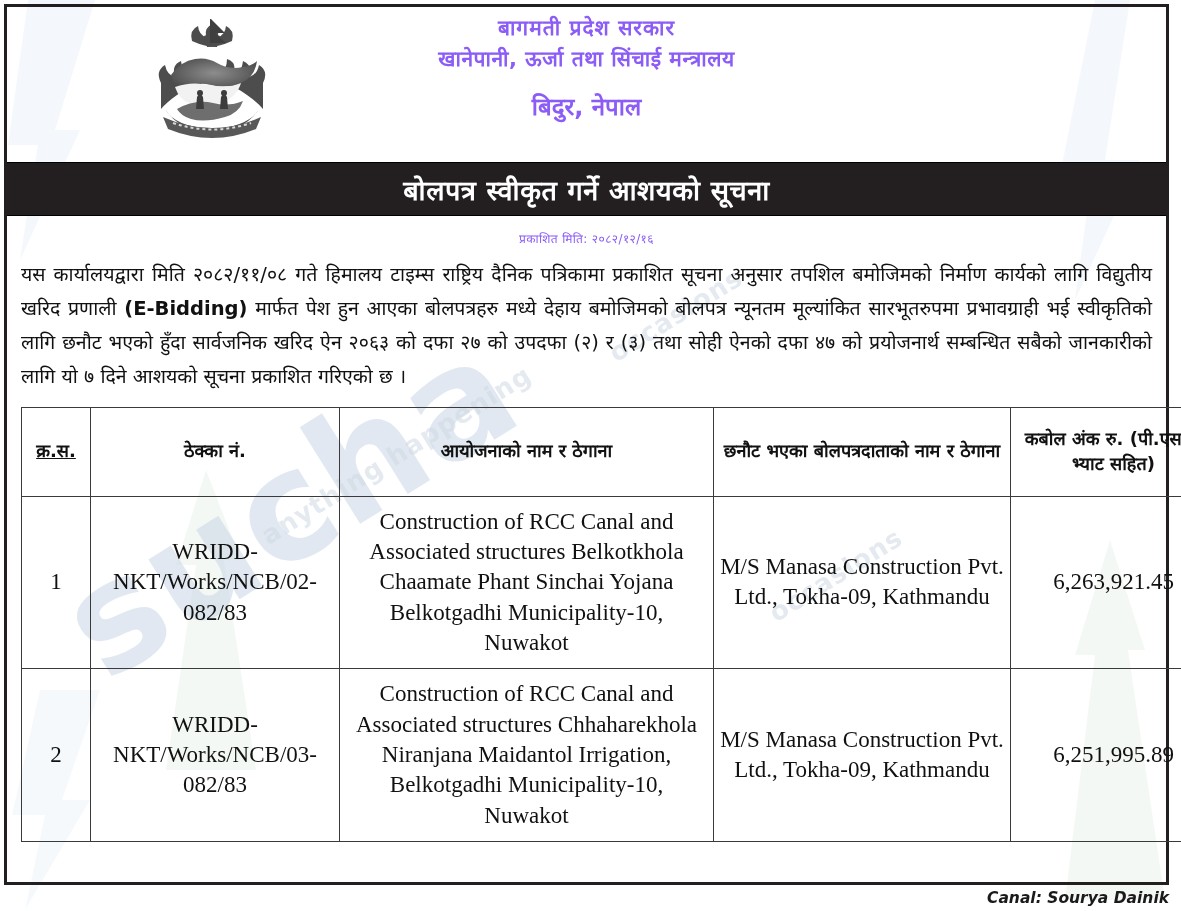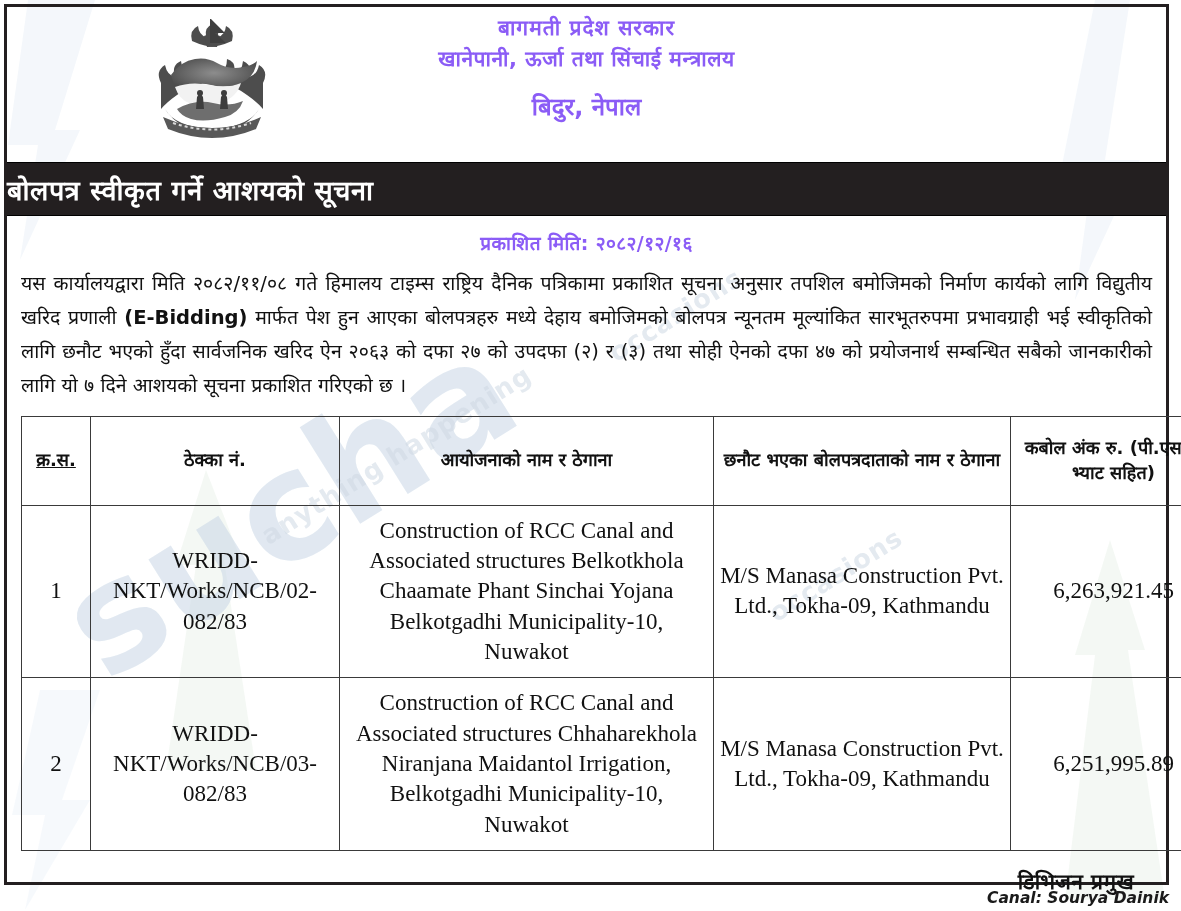"बोलपत्र स्वीकृत गर्ने आशयको सूचना" #banner { justify-content: none -> center }
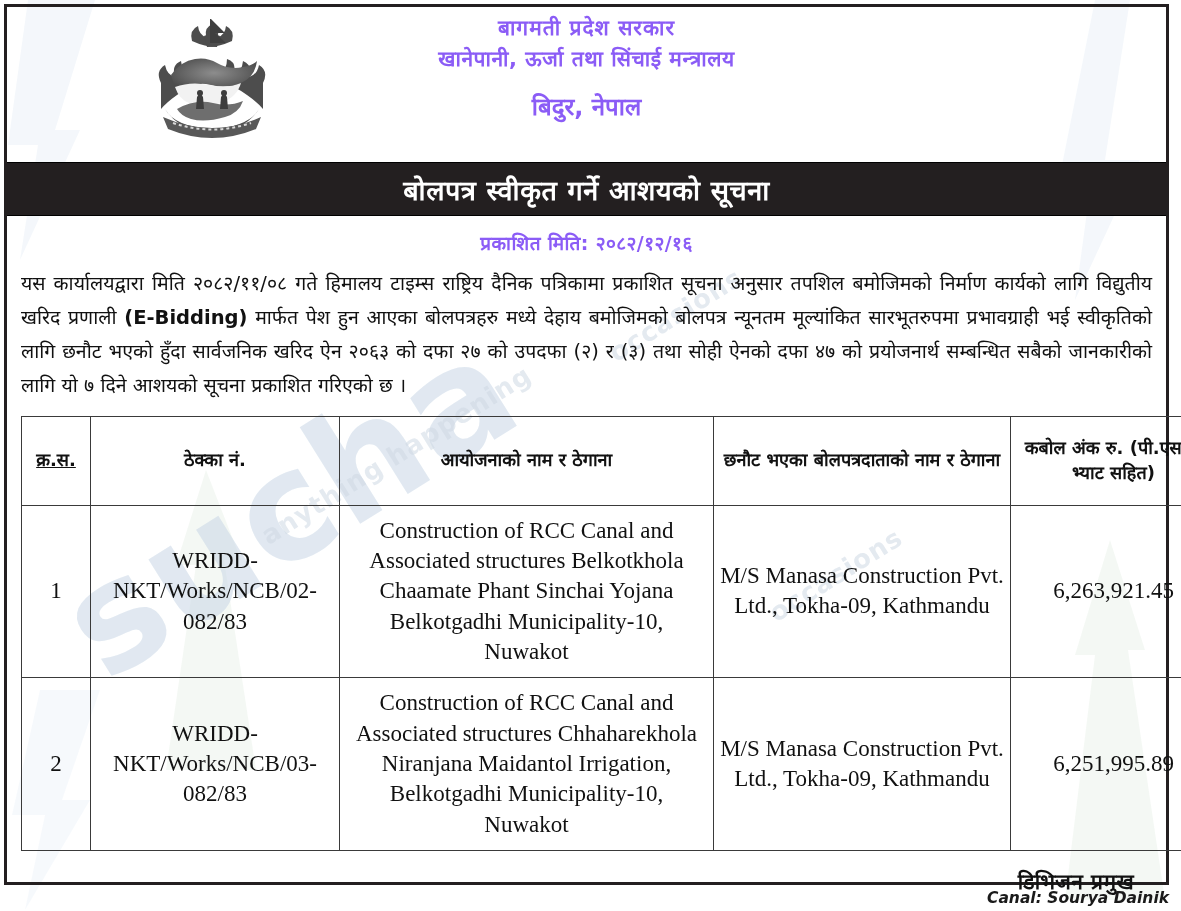"प्रकाशित मिति: २०८२/१२/१६" #publish-date { font-size: 19px -> 12px; font-weight: bold -> normal }
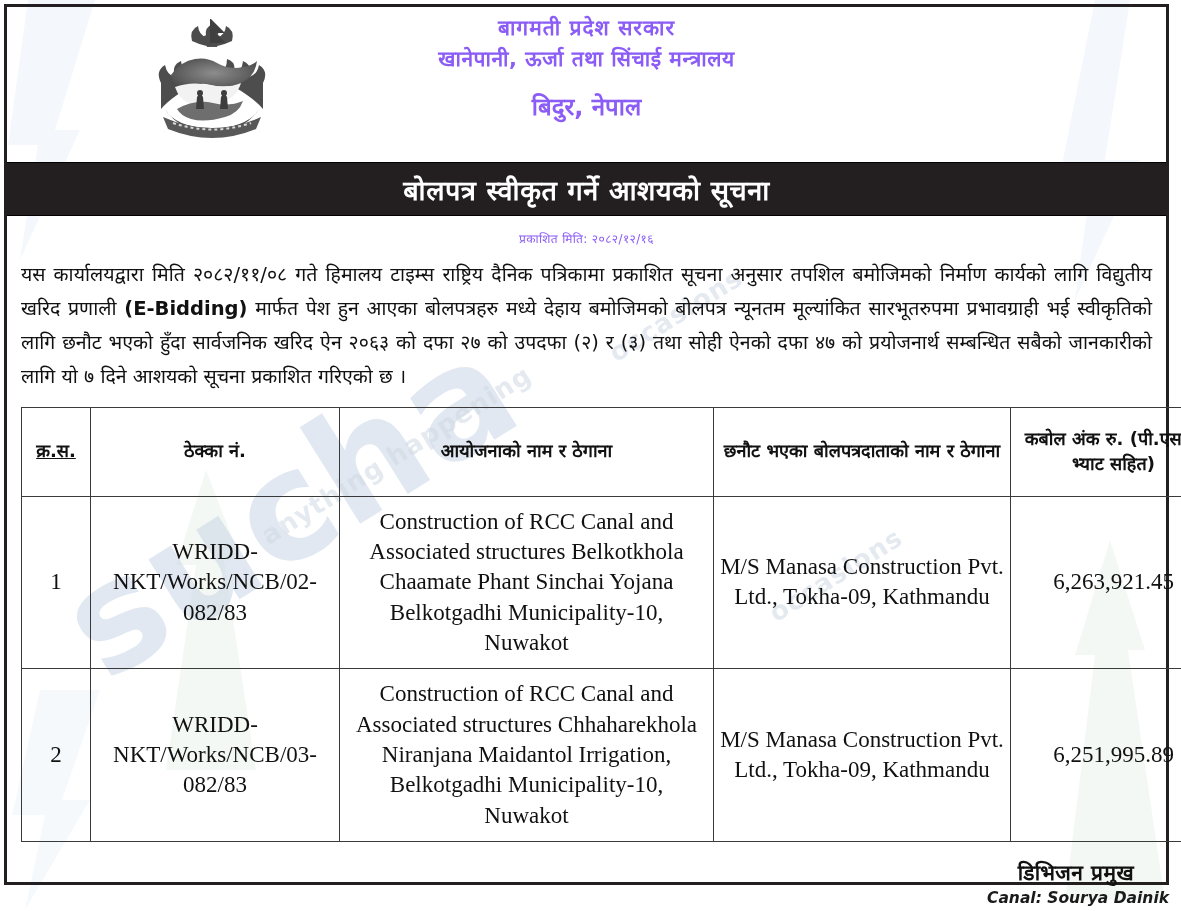"डिभिजन प्रमुख" div.np { html: <div>डिभिजन प्रमुख</div> -> none }
